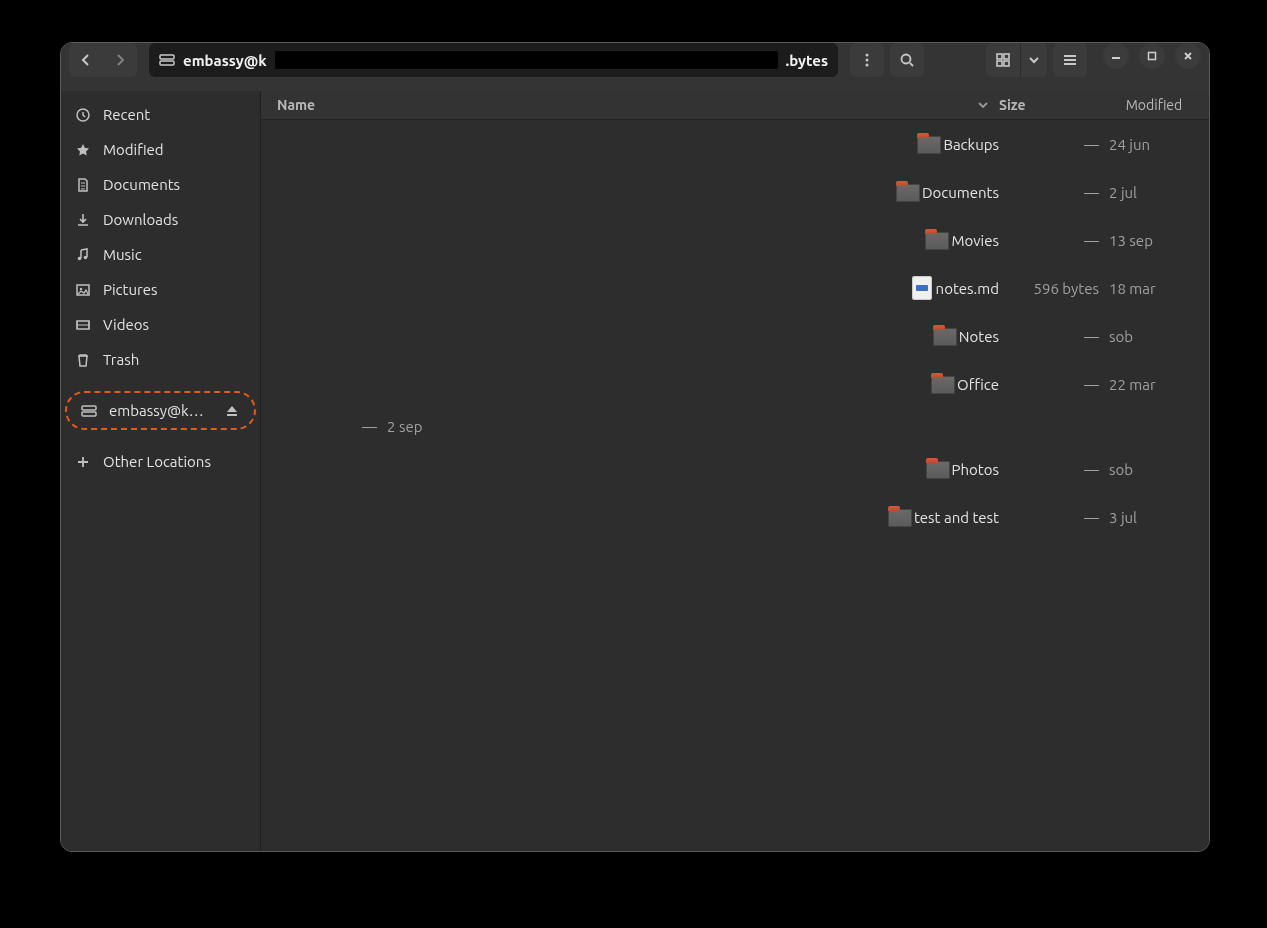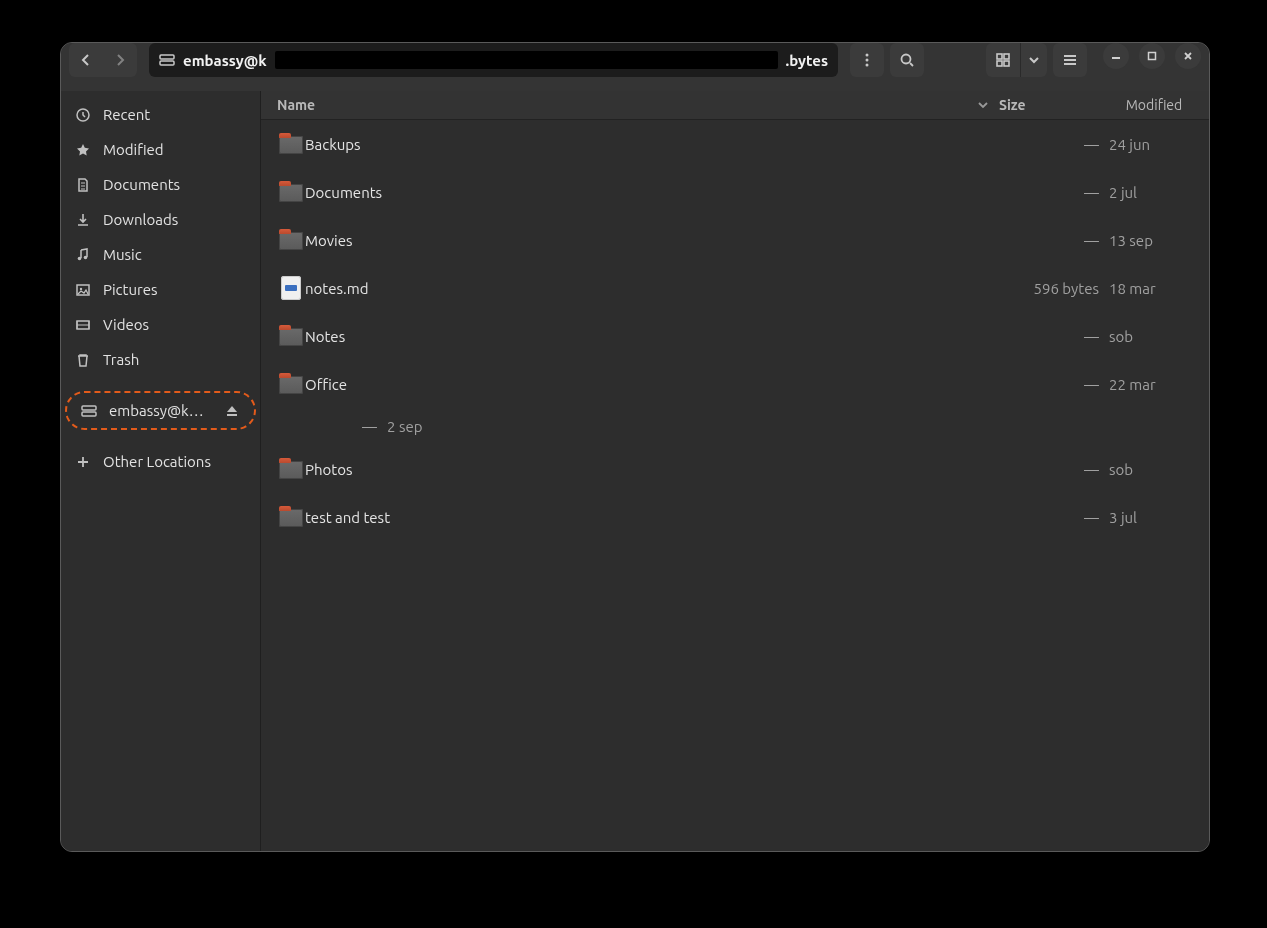"Backups" .row .fname { justify-content: none -> flex-end }
